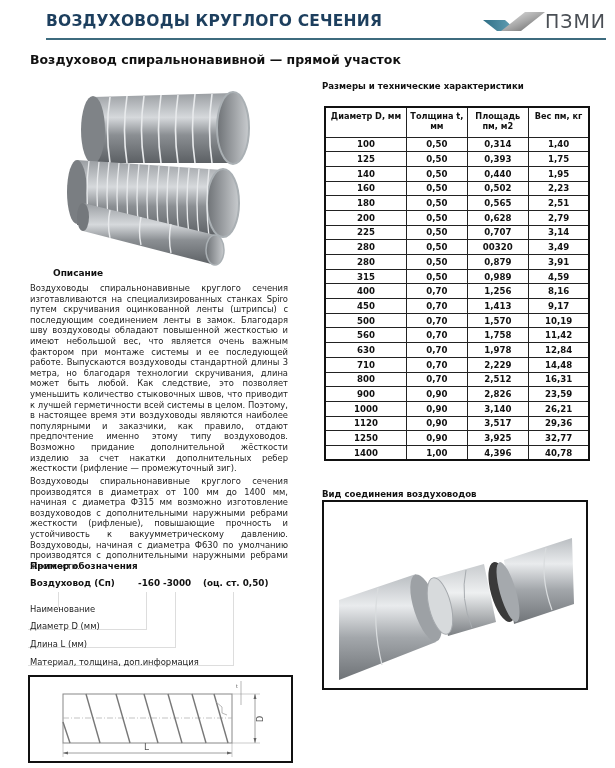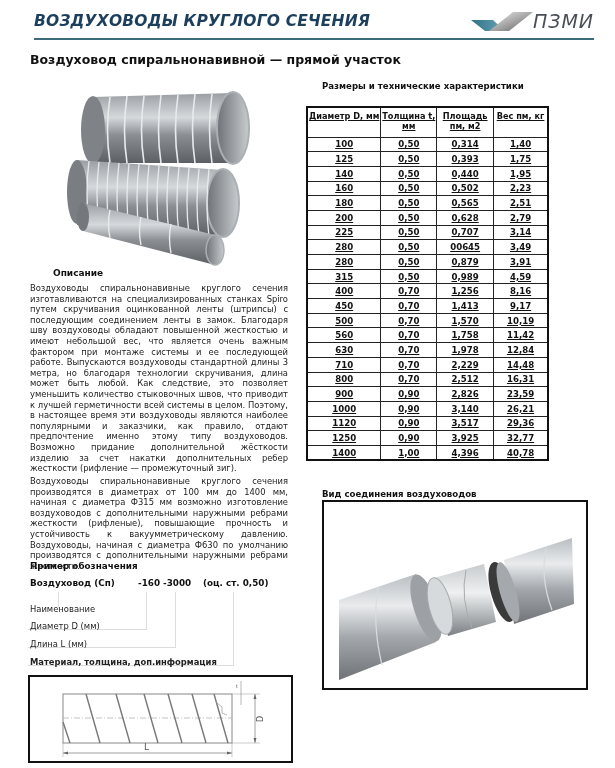"ВОЗДУХОВОДЫ КРУГЛОГО СЕЧЕНИЯ" .header { font-style: italic -> none; left: 34px -> 46px }
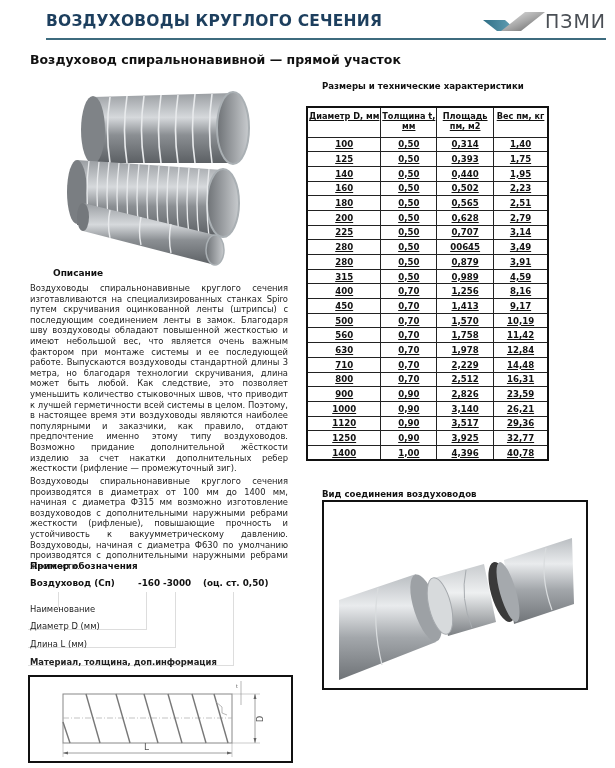"Диаметр D, мм" table.spec { left: 306px -> 324px; text-decoration: underline -> none; width: 243px -> 266px }
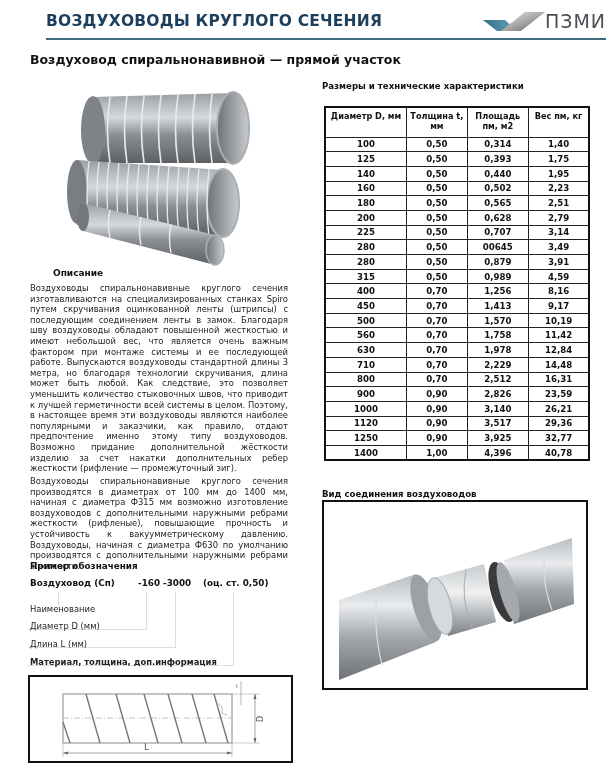"00645" td { text: 00645 -> 00320 }
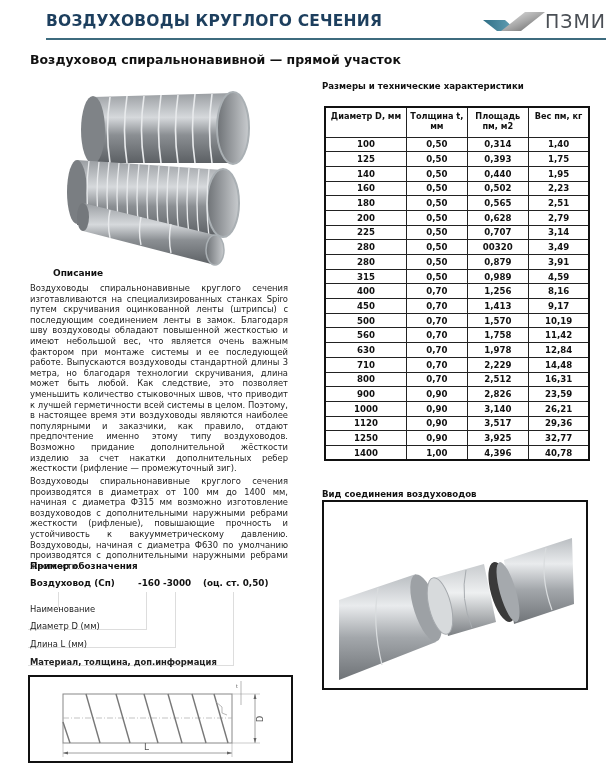"Материал, толщина, доп.информация" div.ex-label { font-weight: bold -> none }
